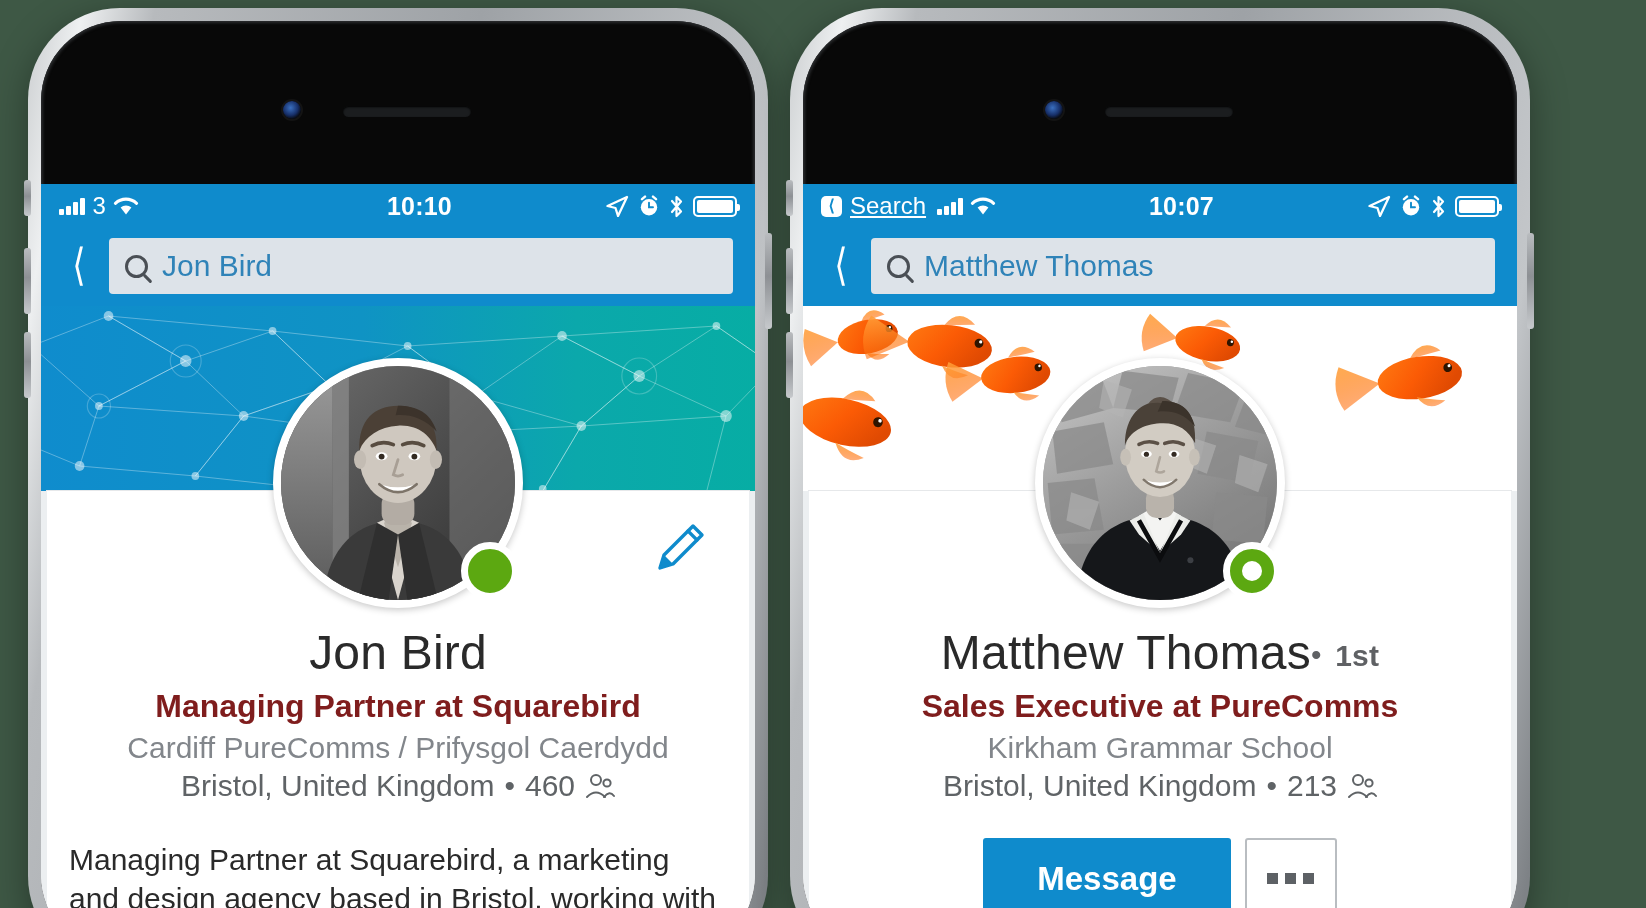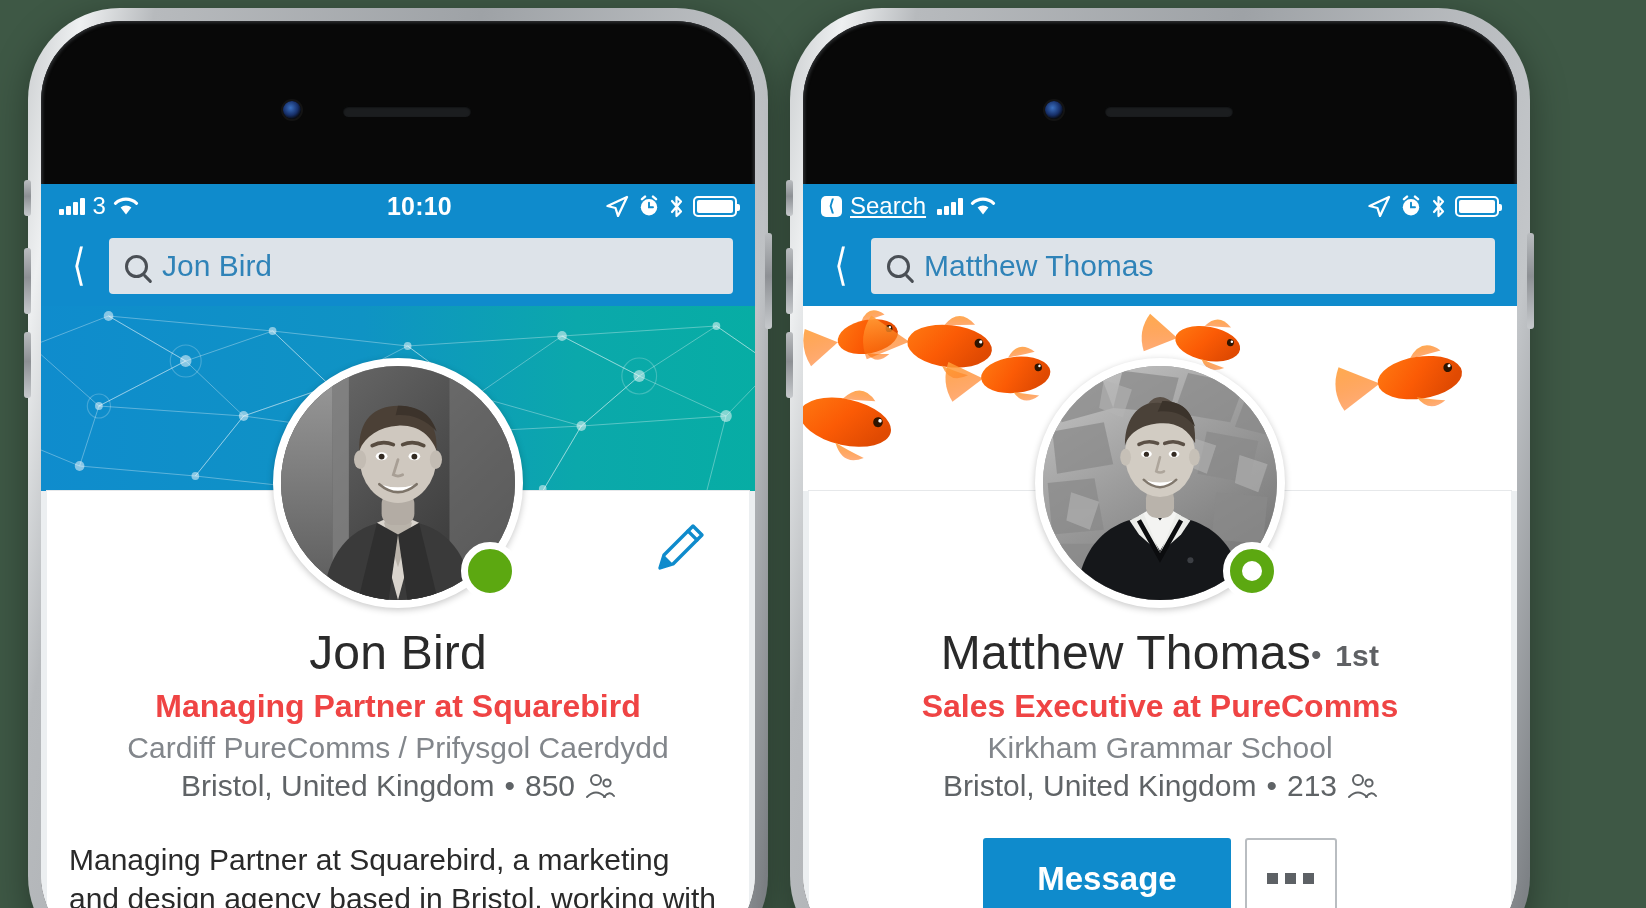"10:07" div.sb-center { html: none -> <div>10:07</div> }
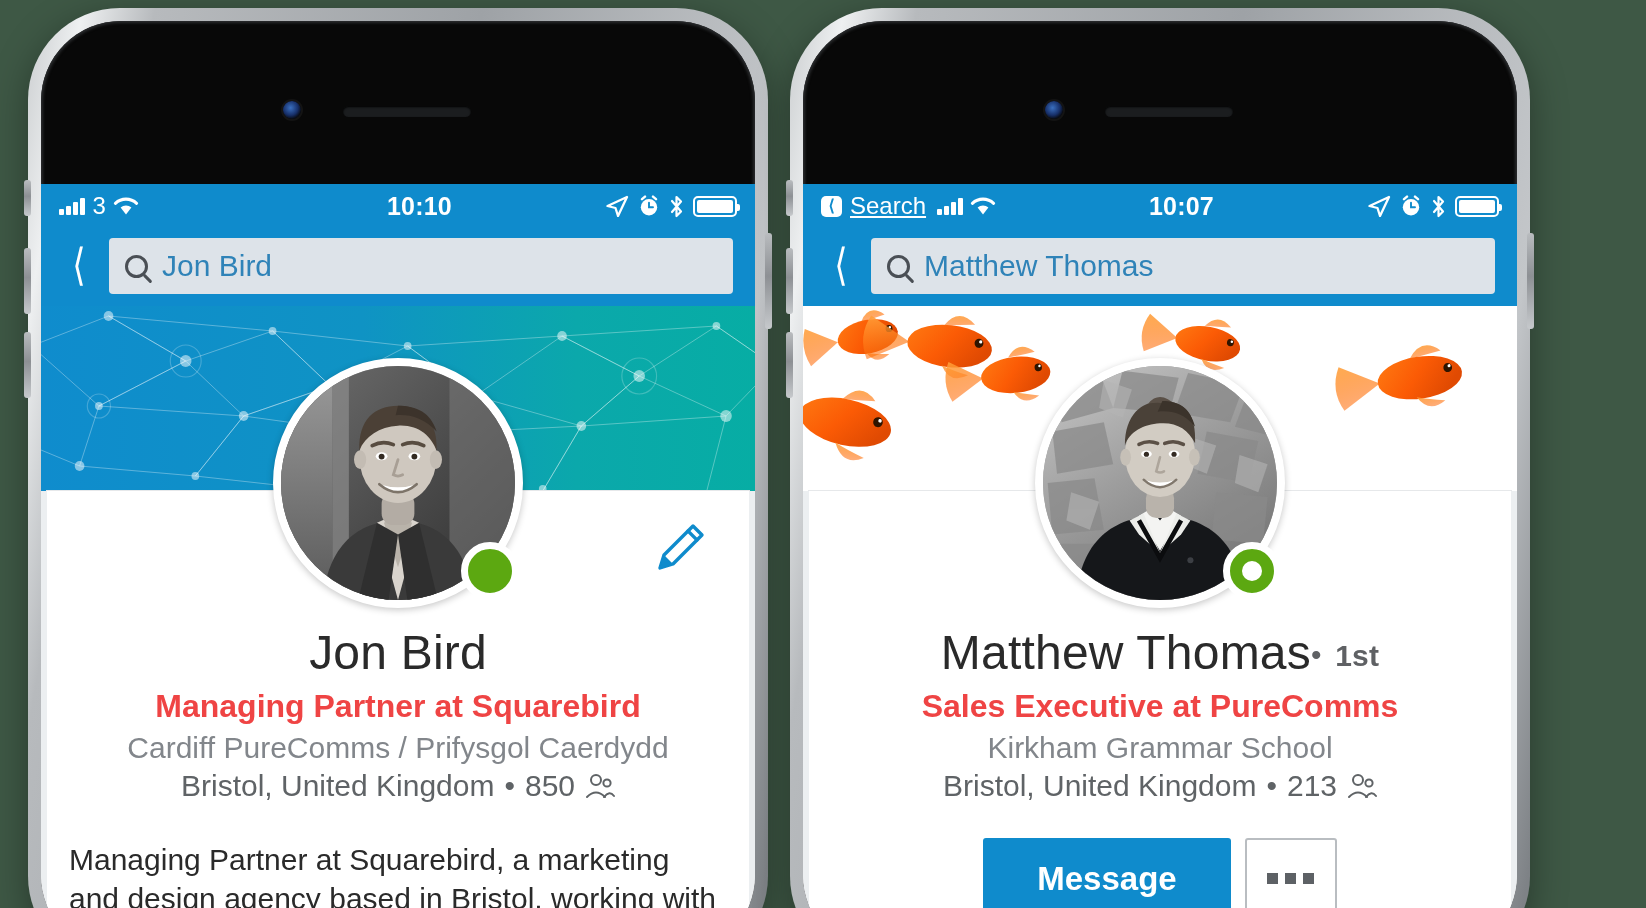"Managing Partner at Squarebird" .pheadline { color: #ef4444 -> #7f1d1d }
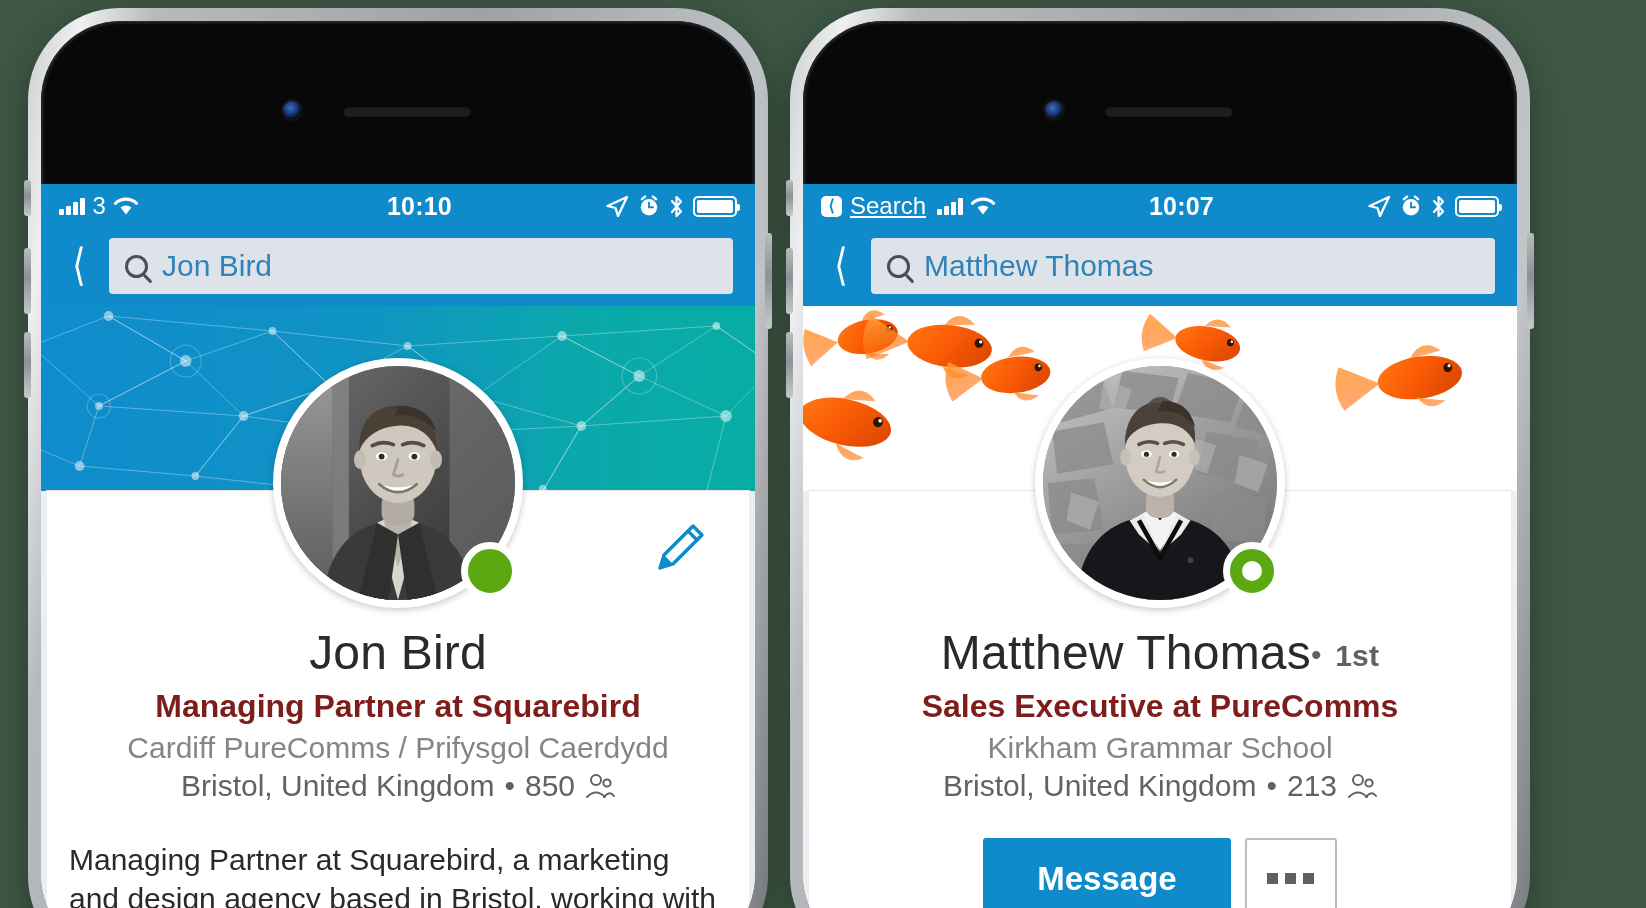"850" span { text: 850 -> 460 }
